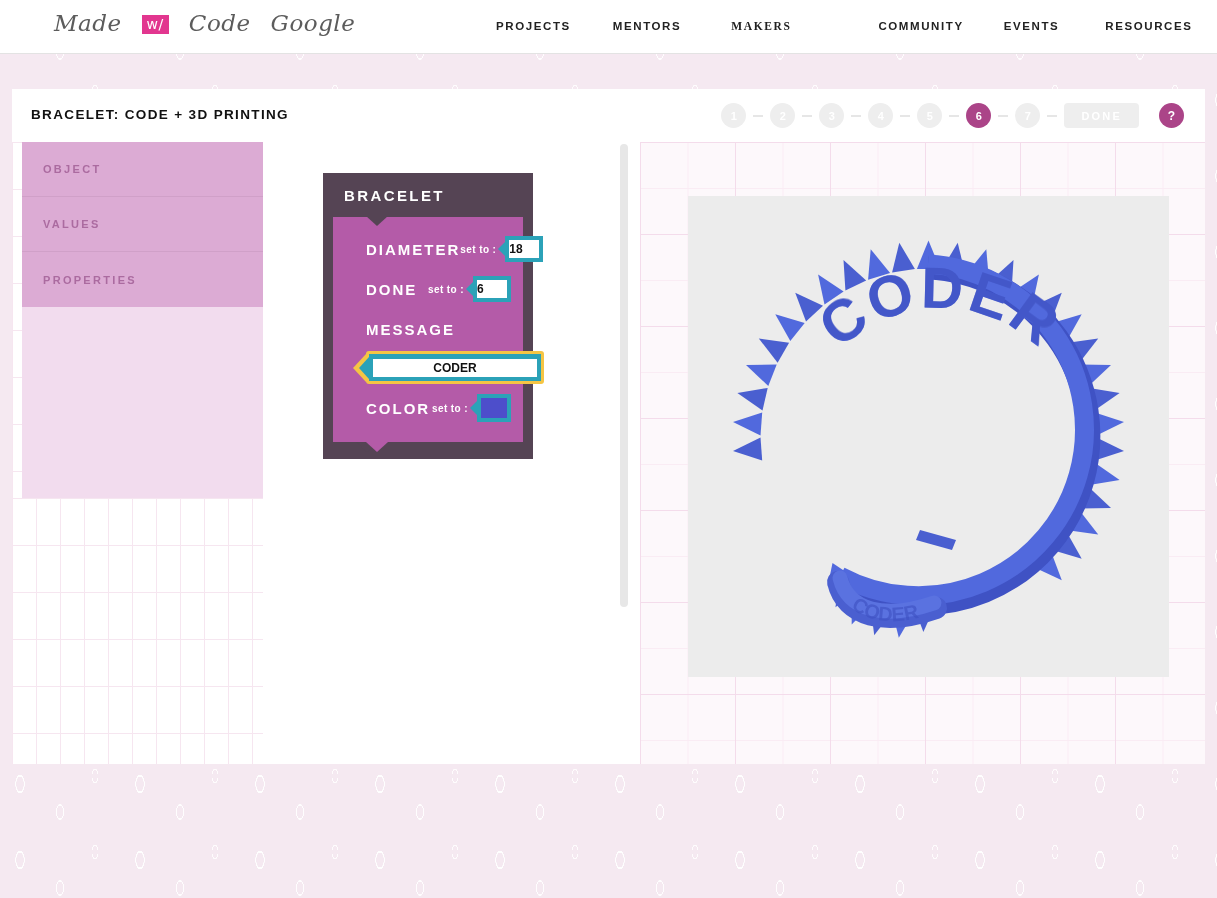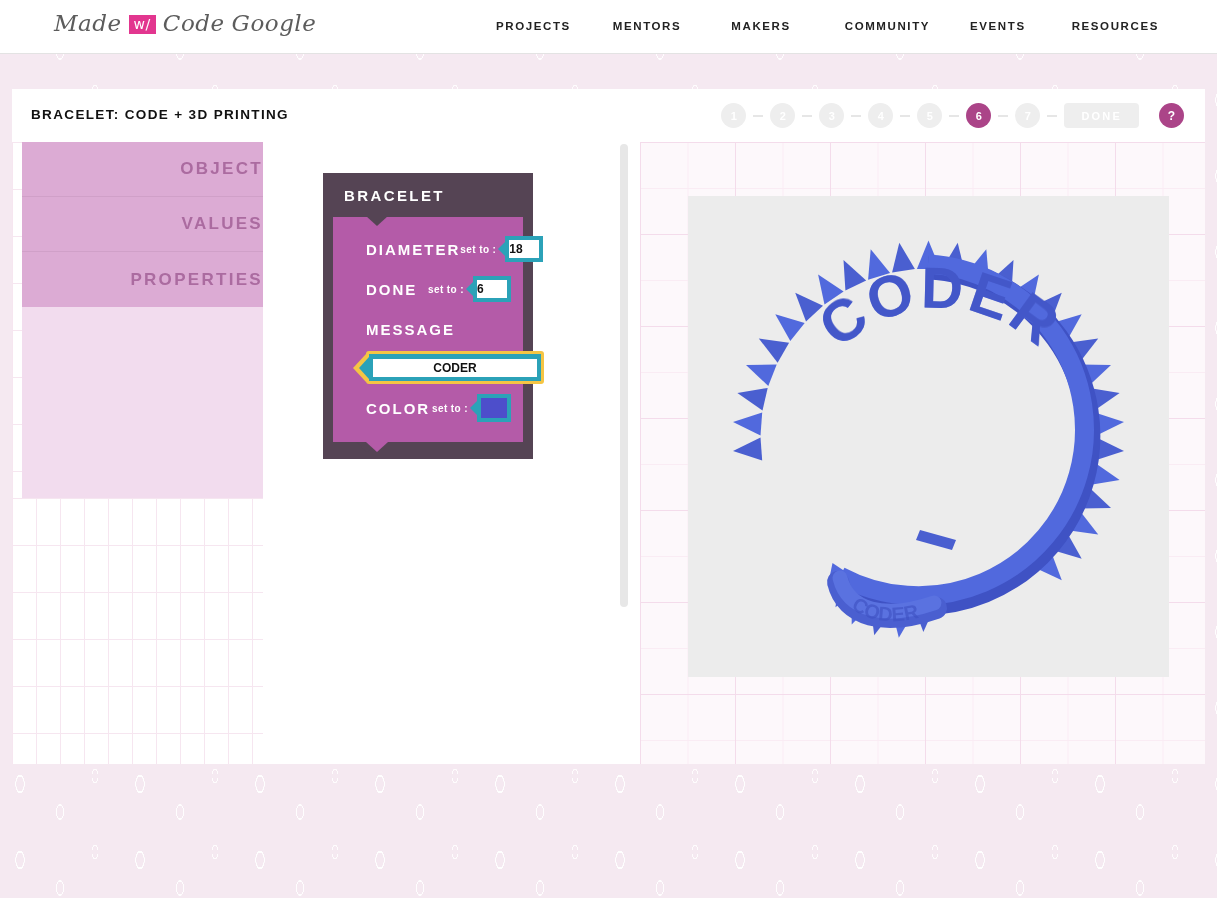"Made" .brand { gap: 7px -> 20px }
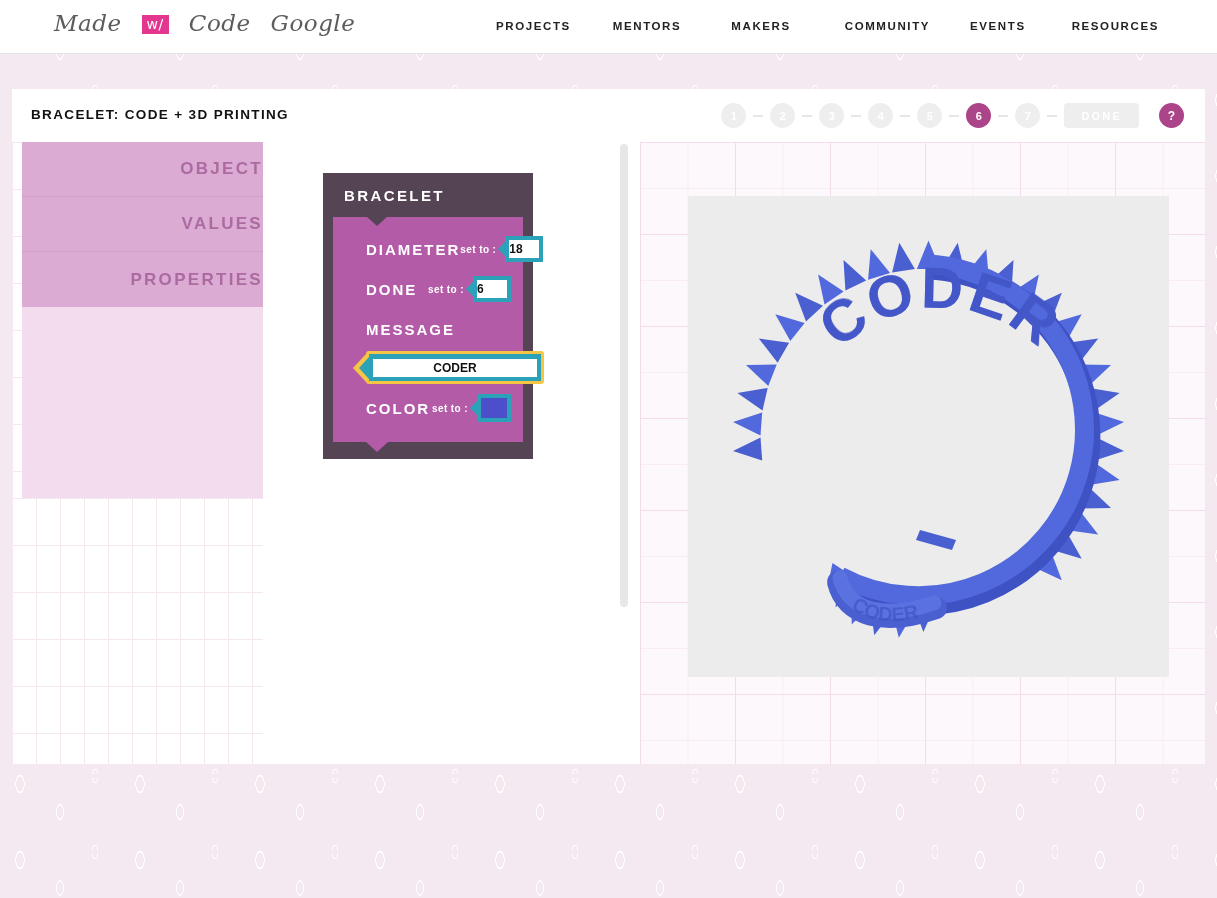"MAKERS" .nav-gap-2 { font-family: none -> Liberation Serif, serif; margin-right: 40px -> 73px }
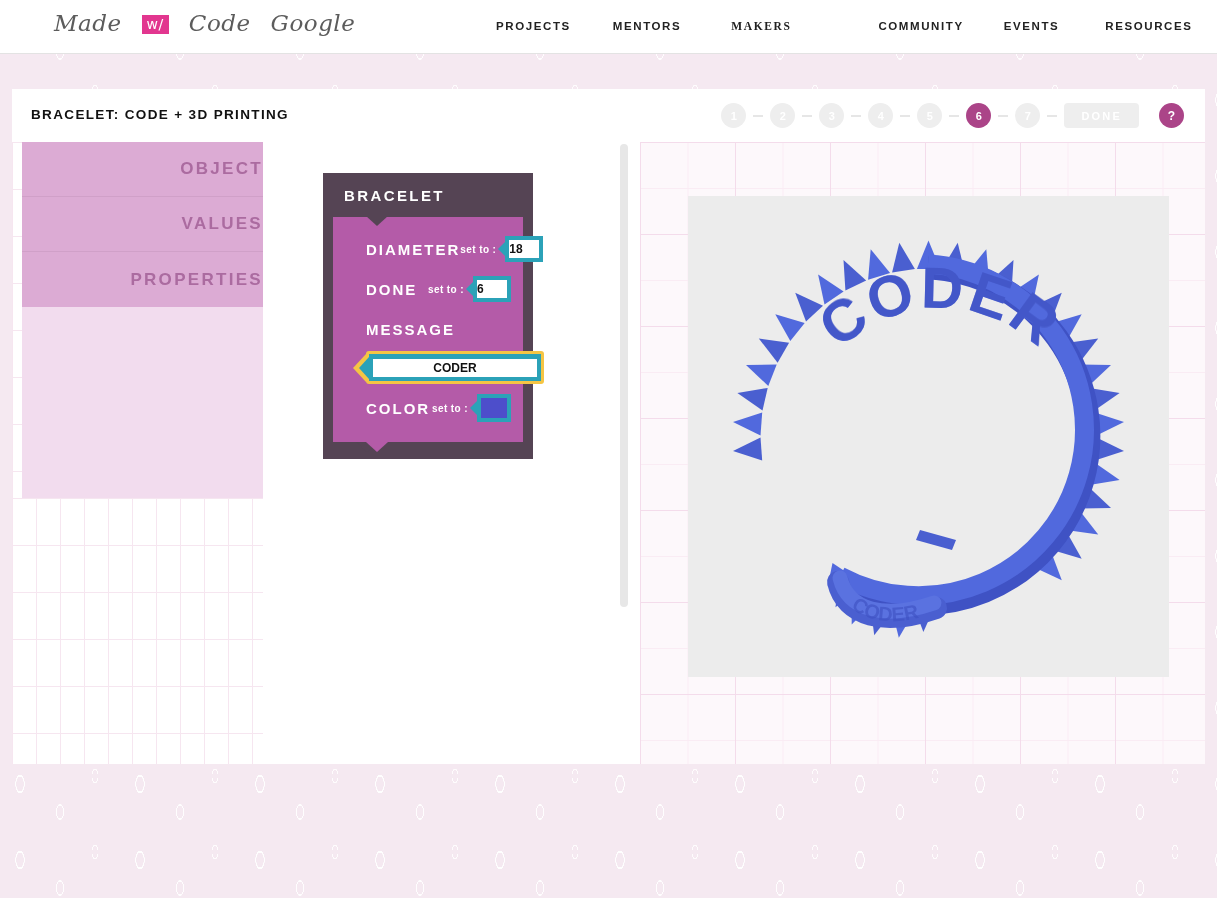"OBJECT" .sidebar-item { font-size: 17px -> 11px; justify-content: flex-end -> none; padding-left: 12px -> 21px }
